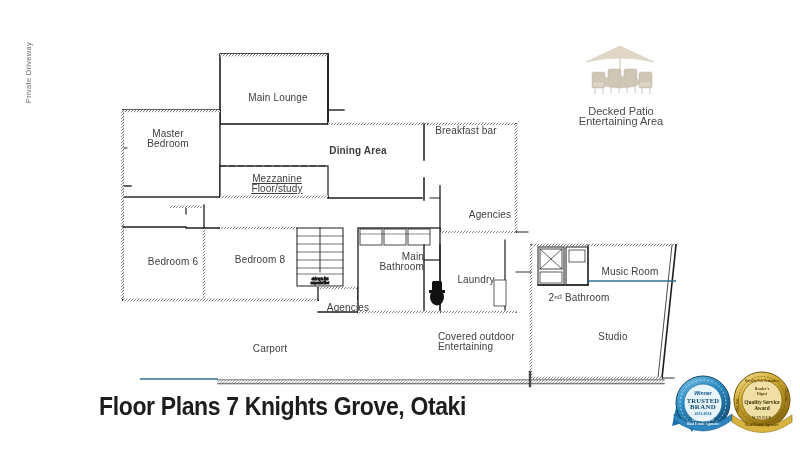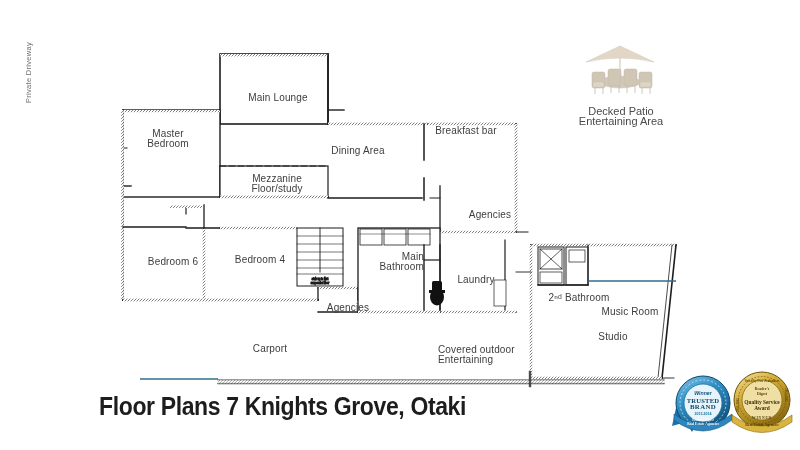"Dining Area" div.room-label { font-weight: none -> bold }
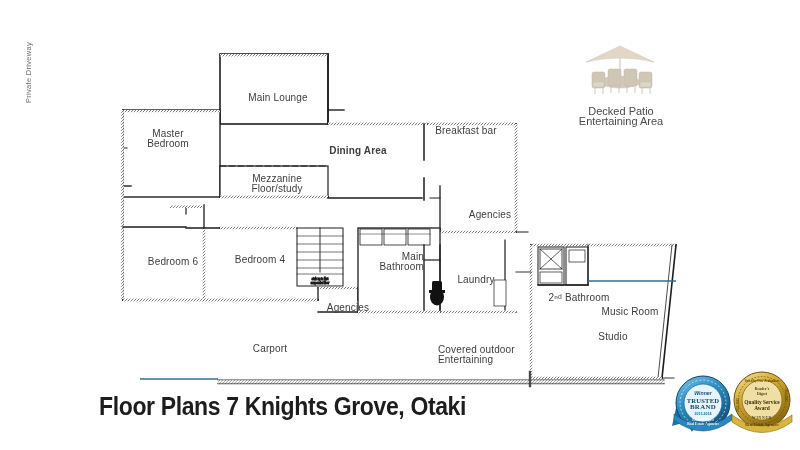"Mezzanine" div.room-label { text-decoration: none -> underline }
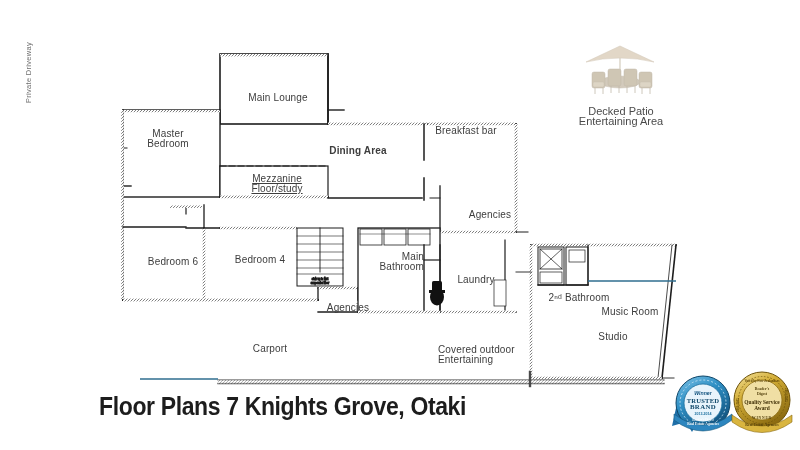"Bedroom 4" div.room-label { text: 4 -> 8 }
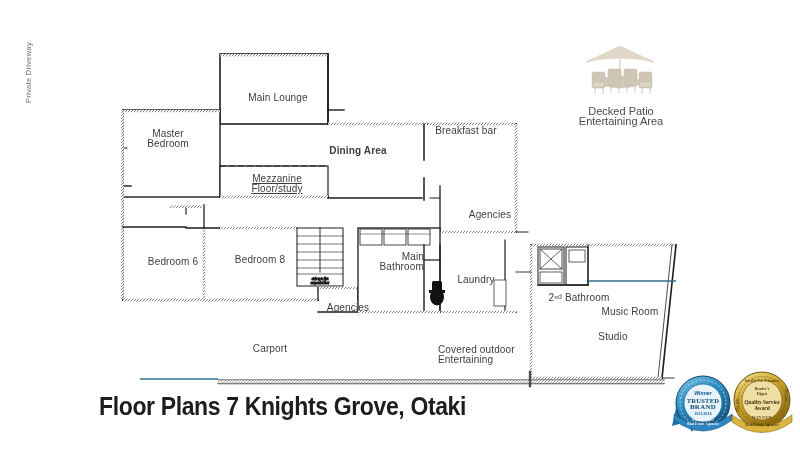"Music Room" div.room-label { margin-top: 40px -> none }
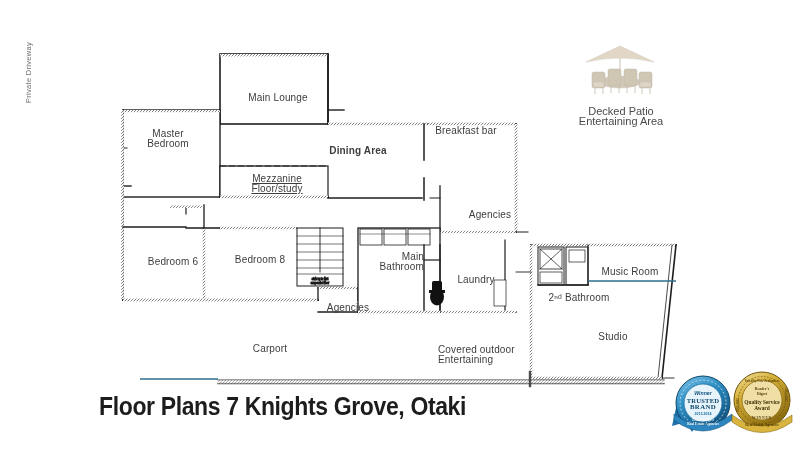"Covered outdoor" div.room-label { margin-top: 13px -> none }
